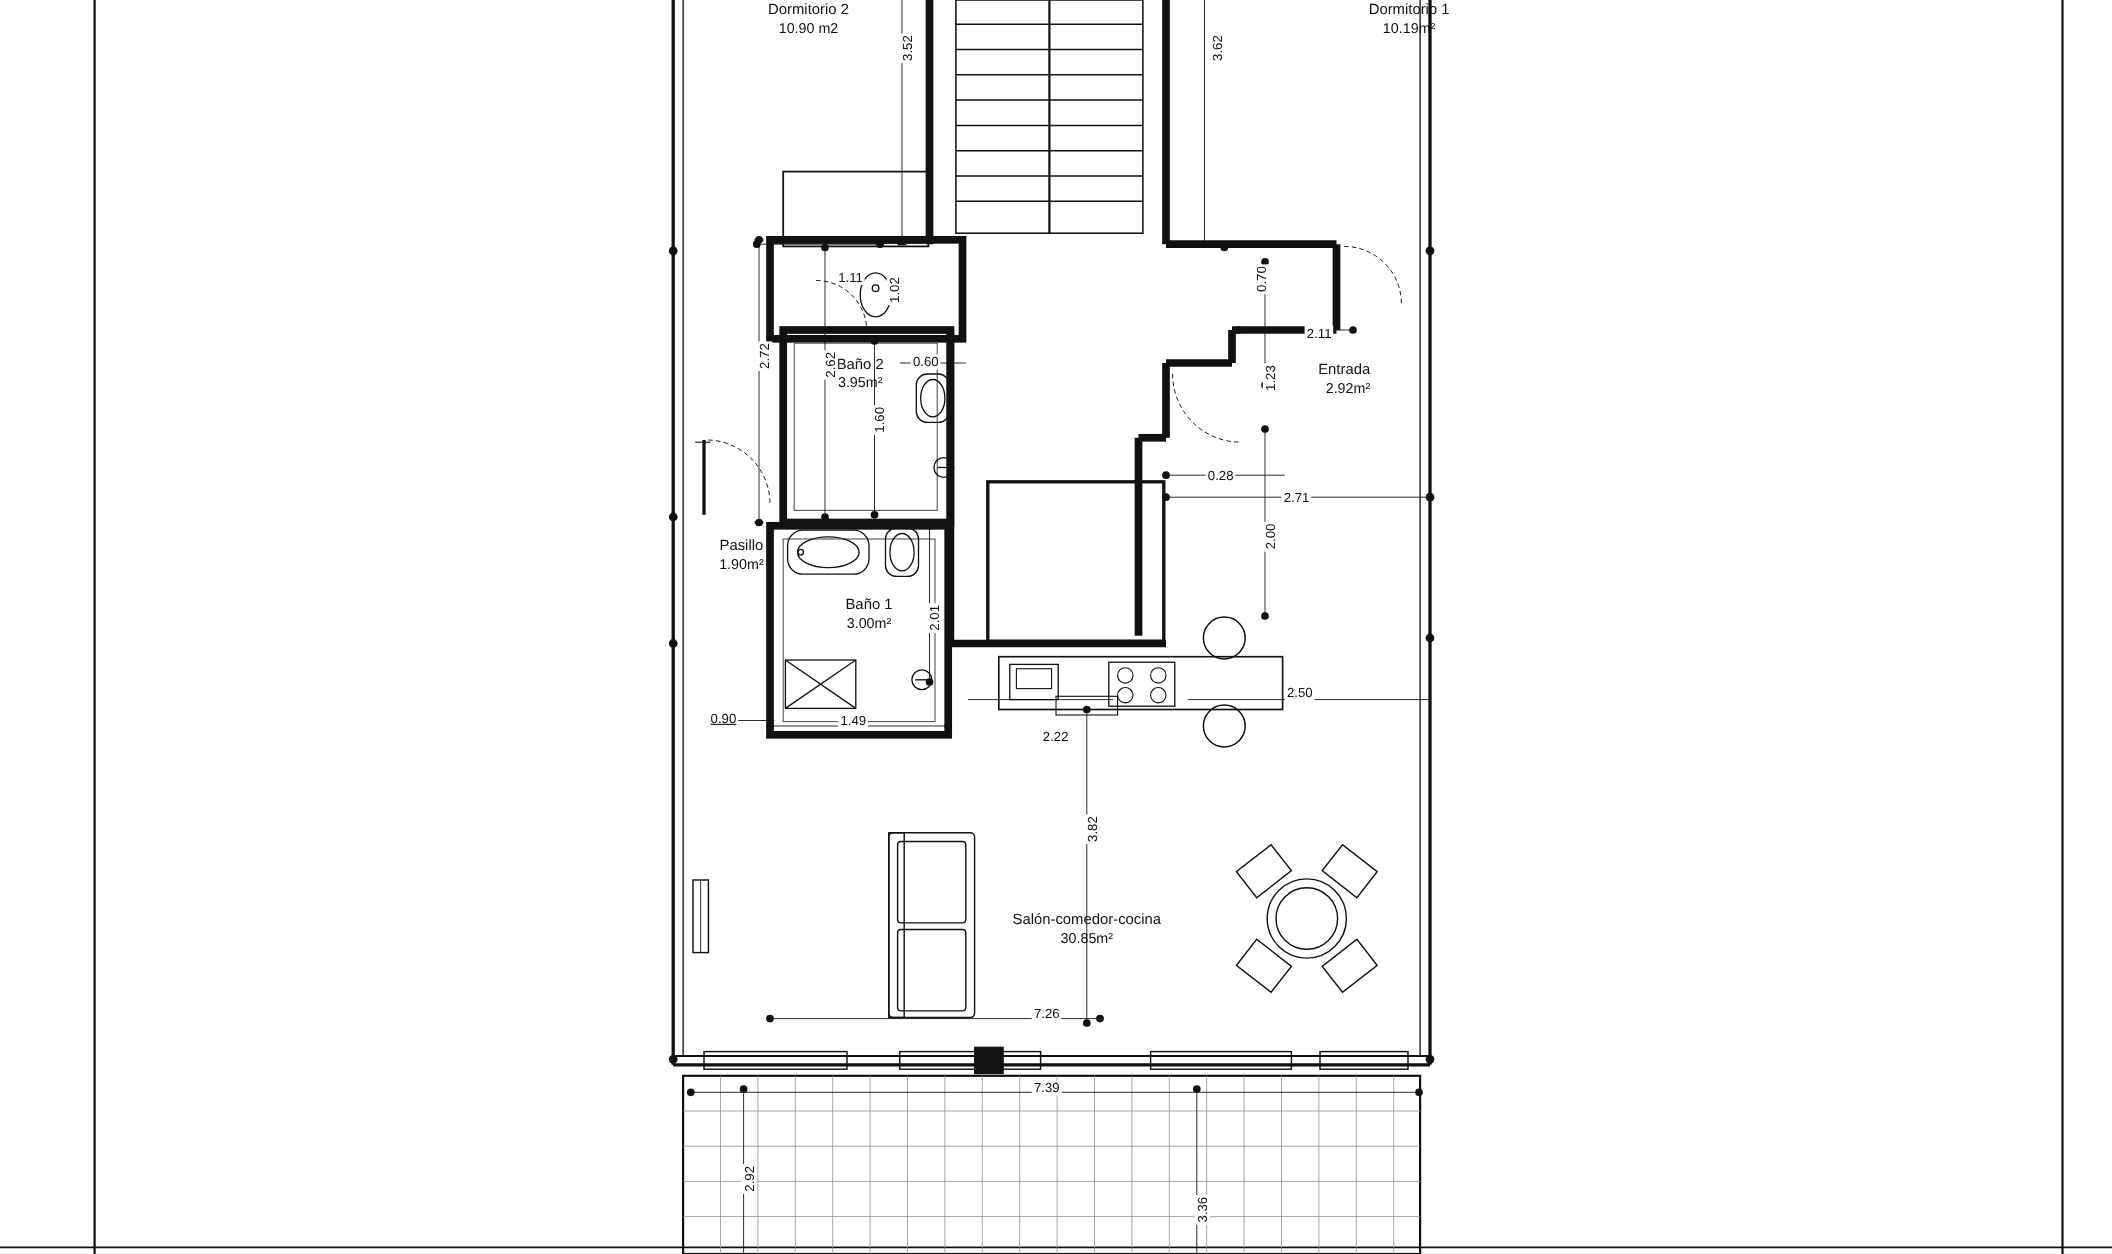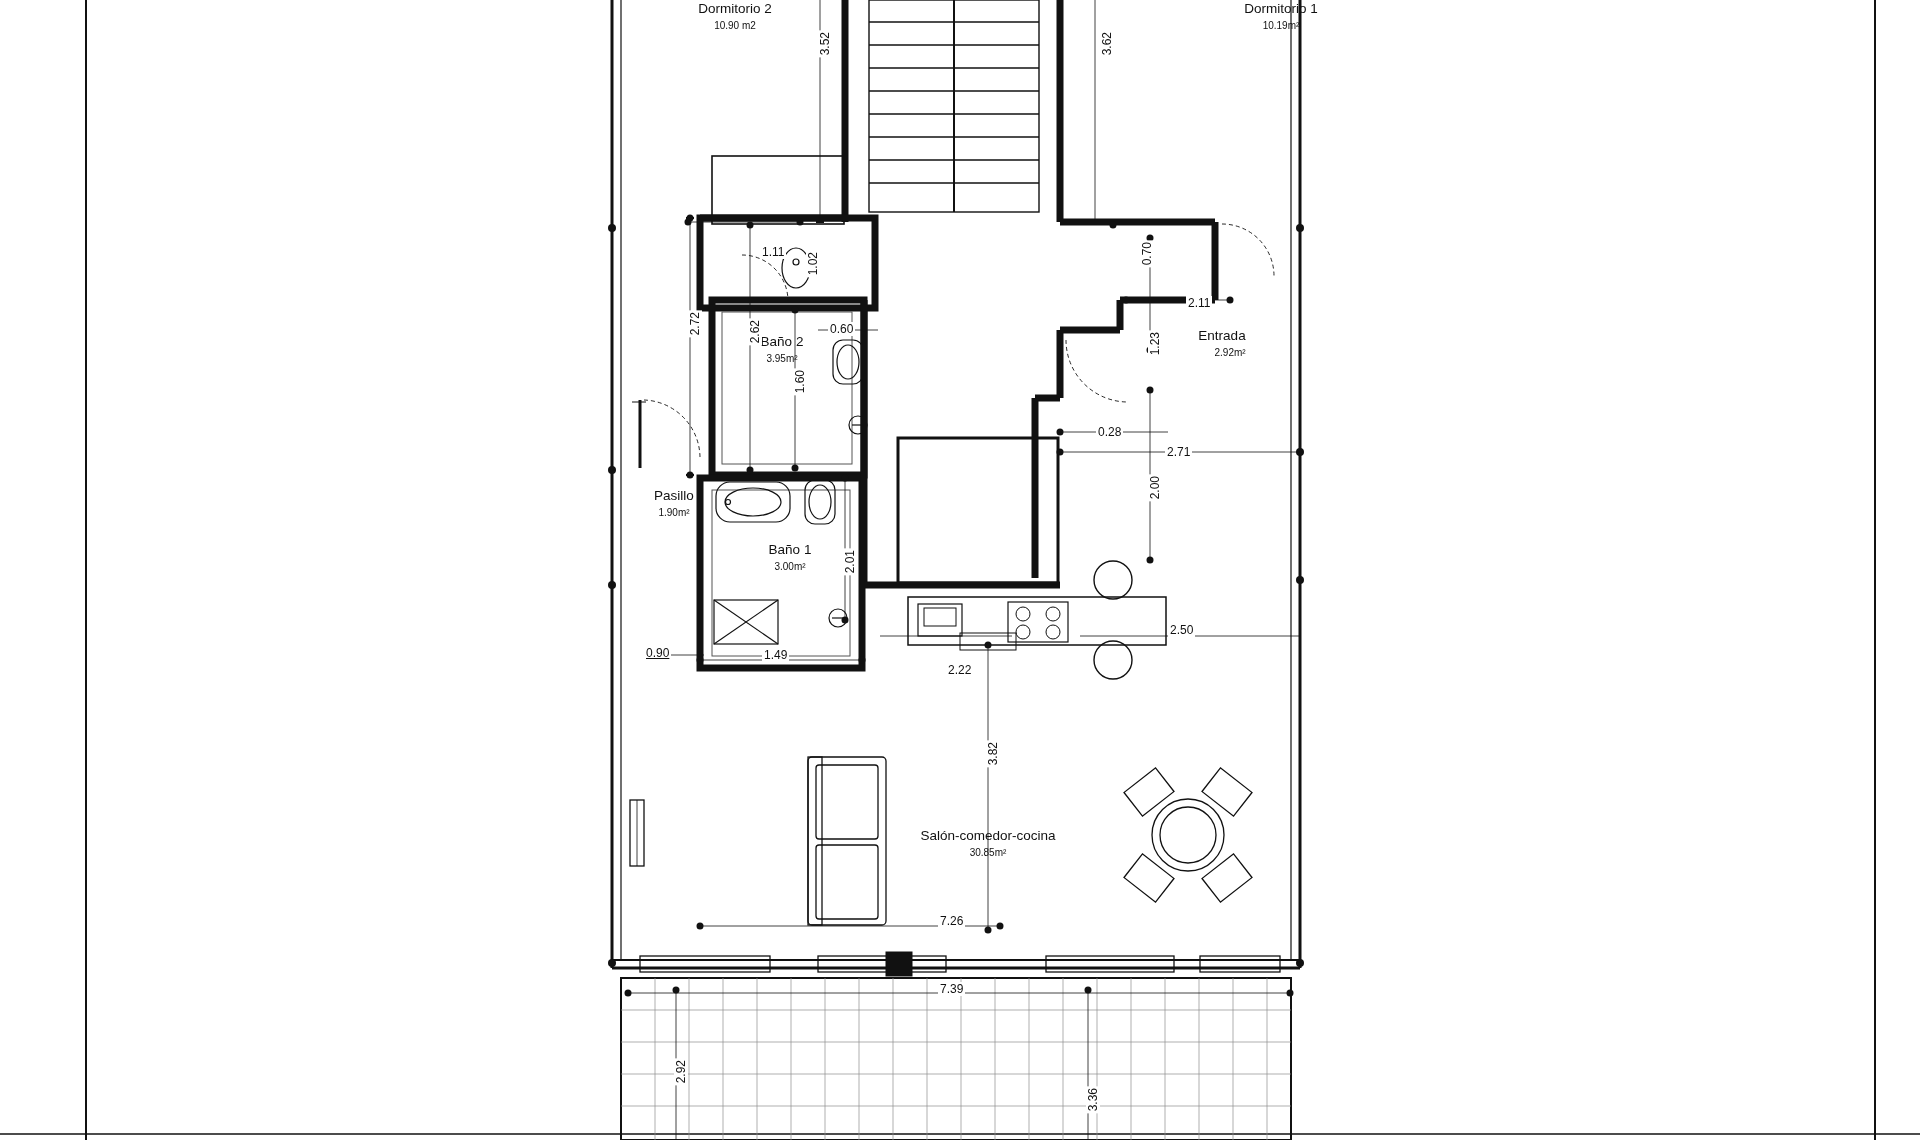"10.90 m2" .room .a { font-size: 10px -> 13px }
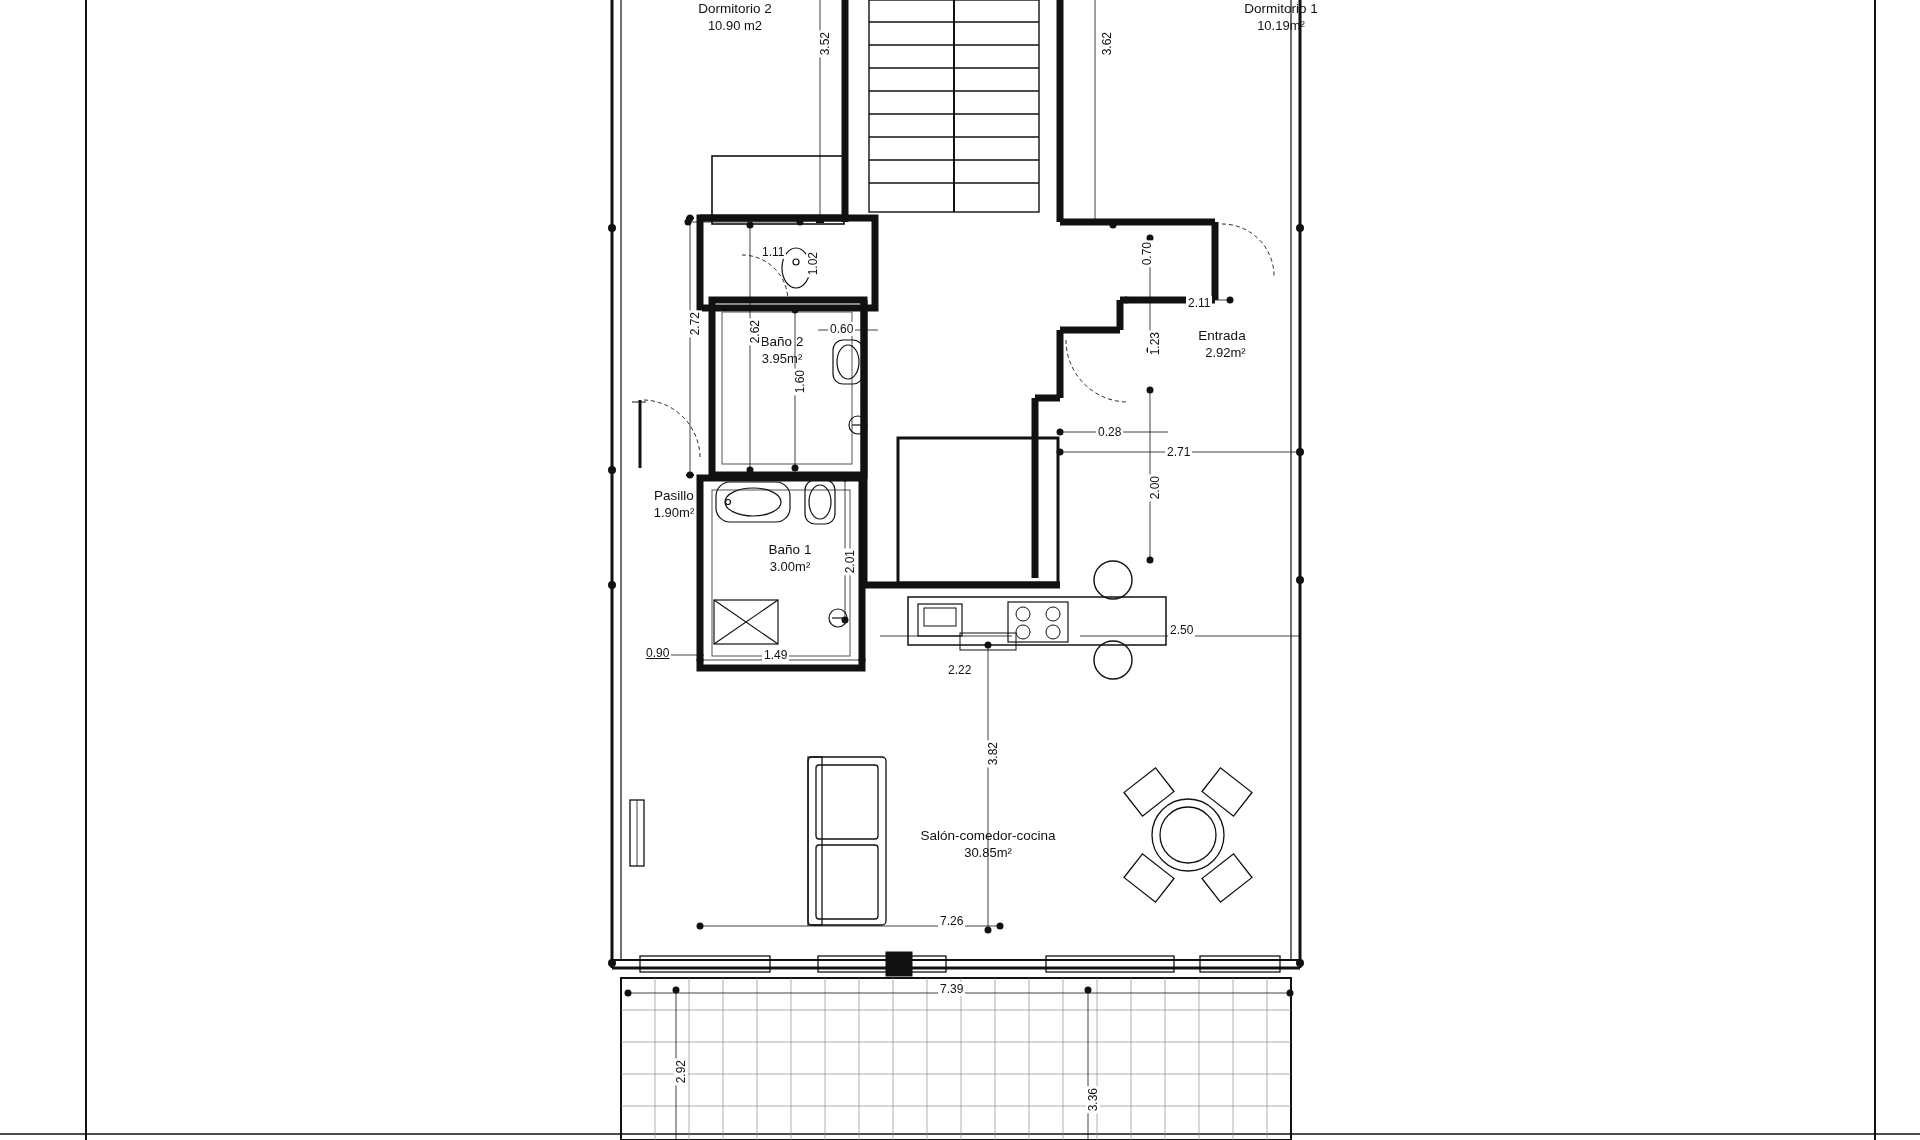"Baño 2" div.room { margin-top: 11px -> none }
